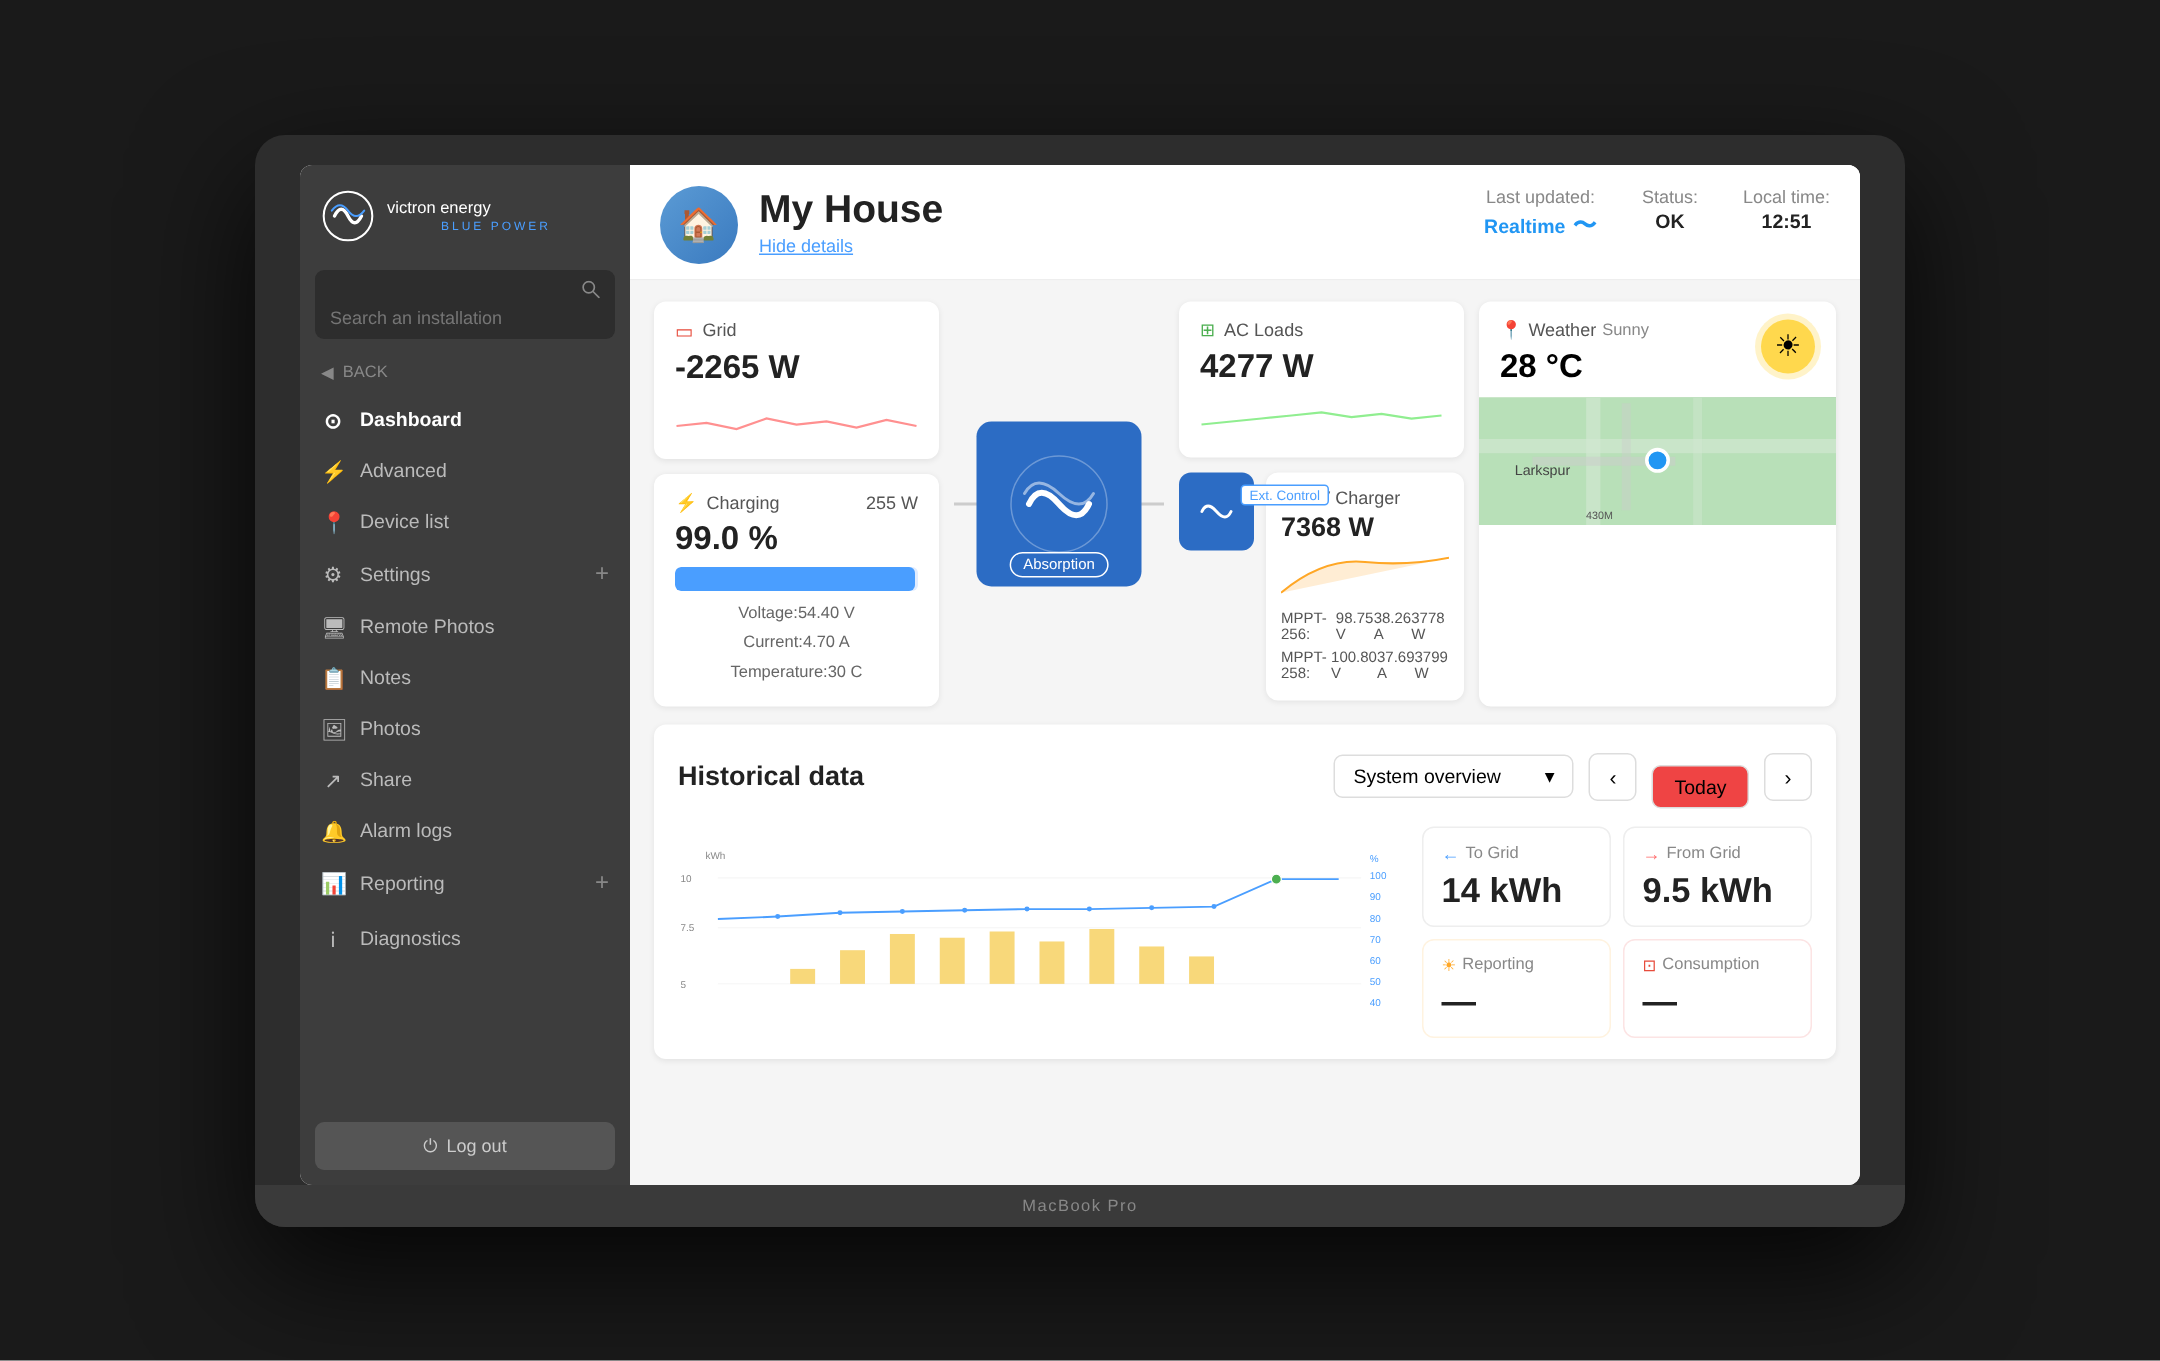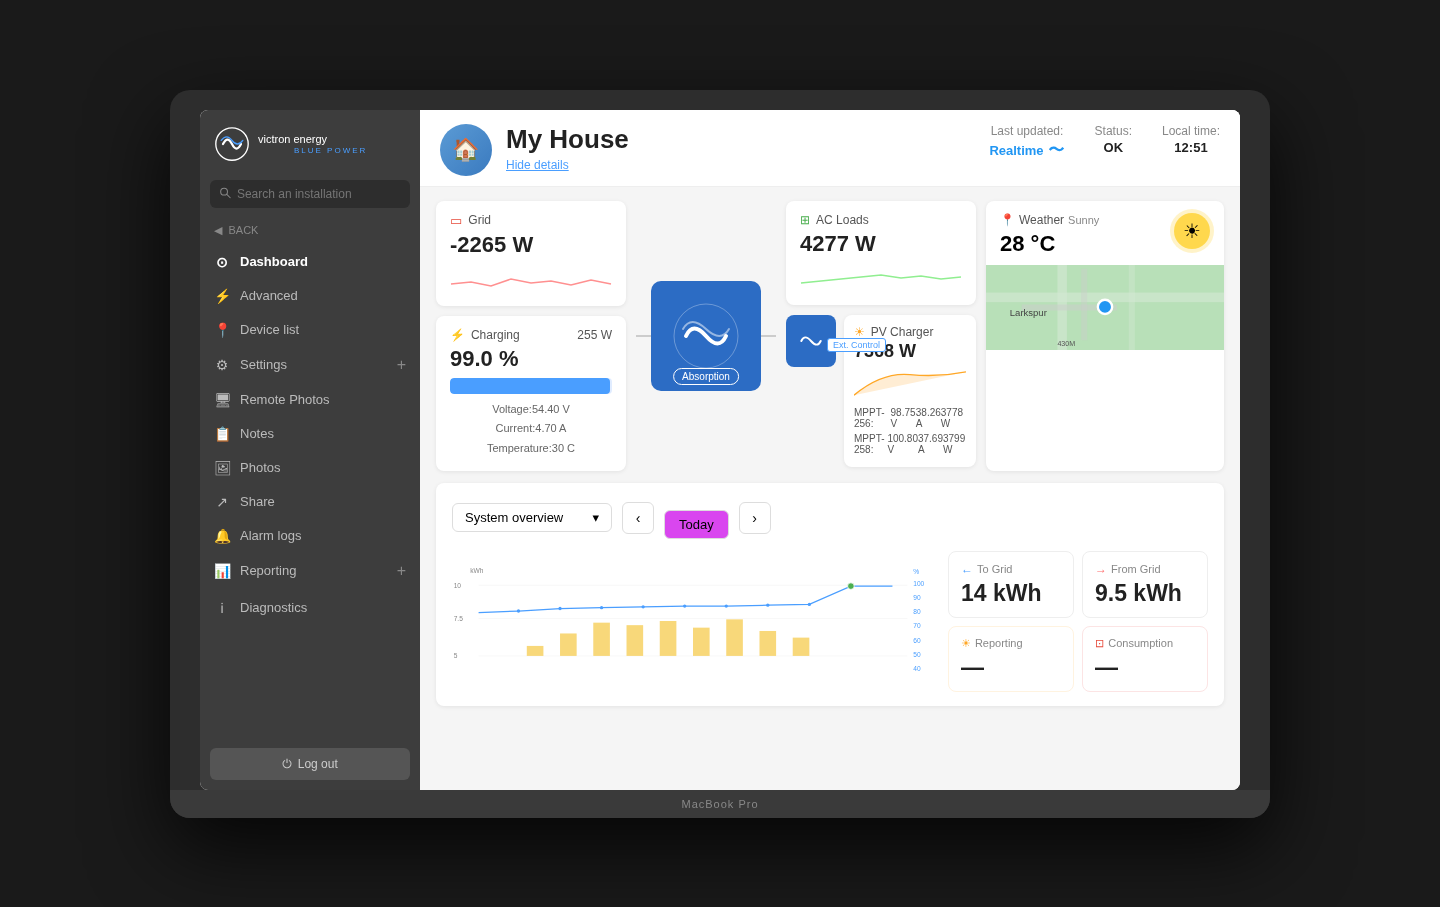"Search an installation" .search-box { align-items: flex-start -> flex-end; flex-direction: none -> column }
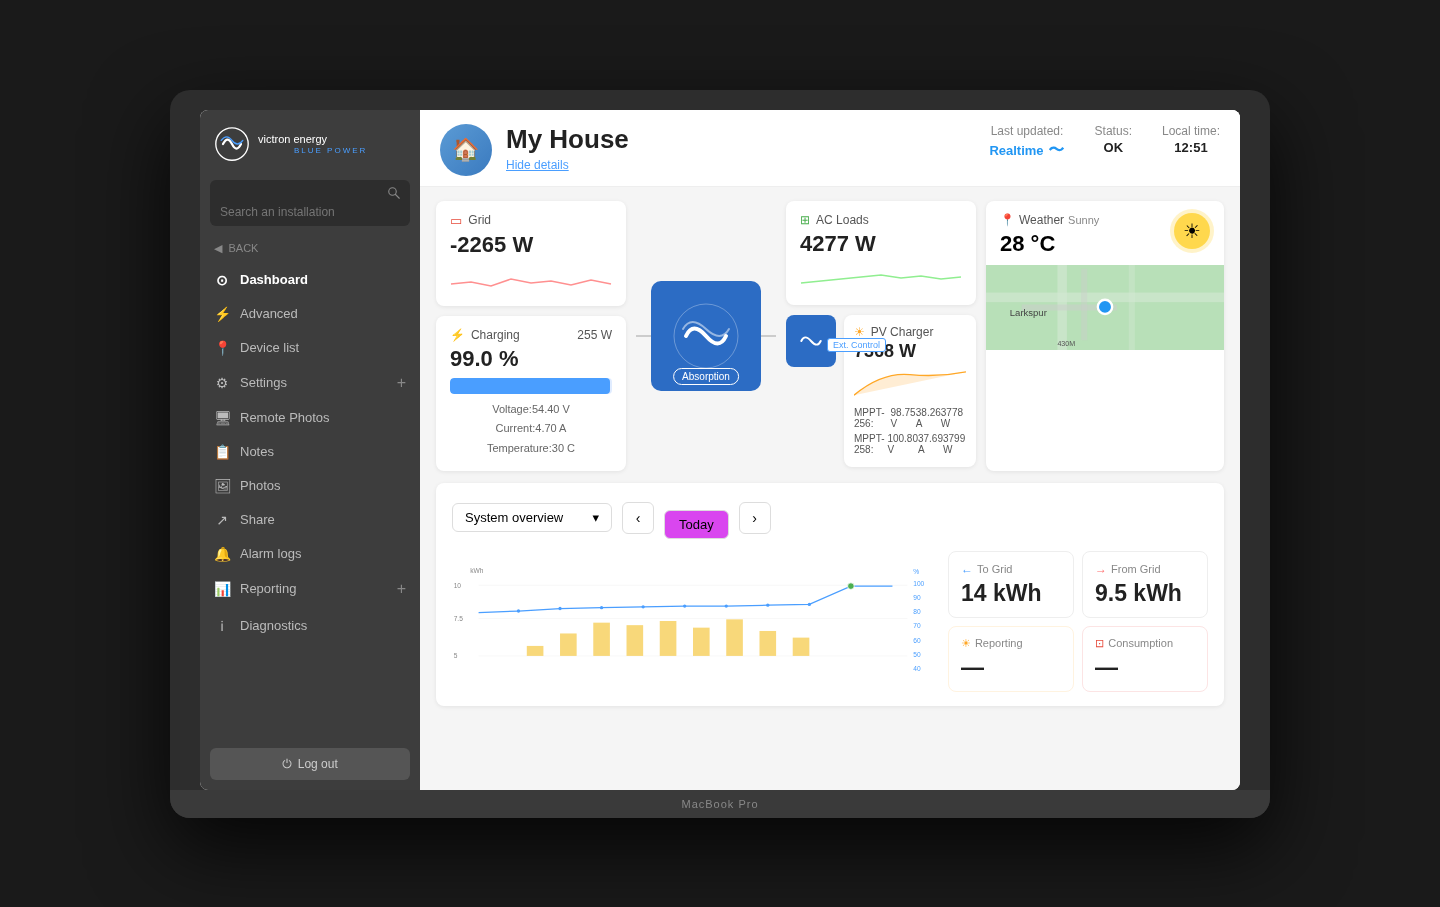"Ext. Control" div { top: 23px -> 8px }
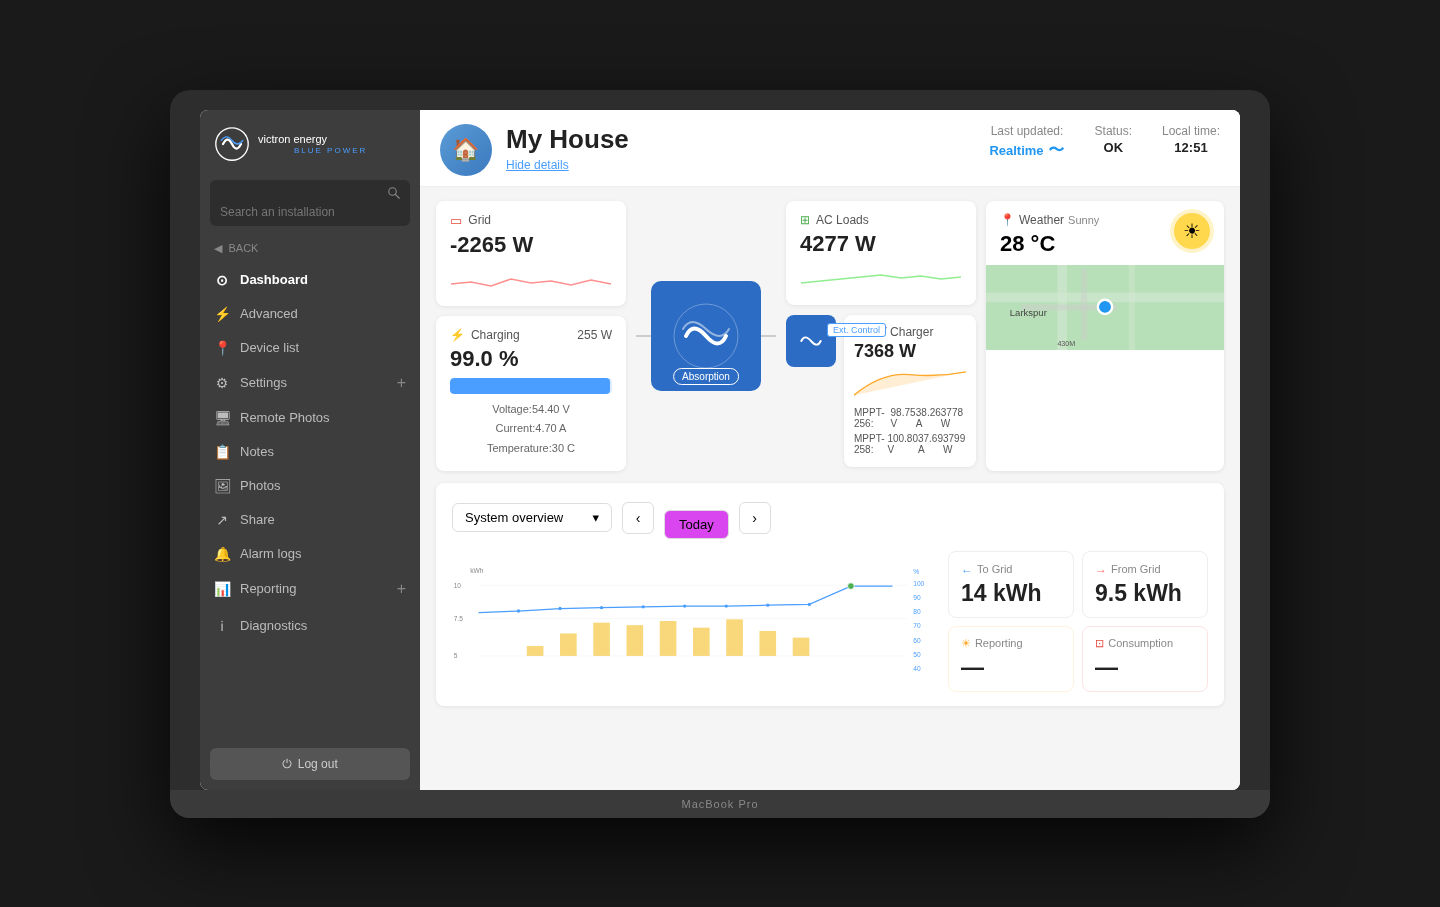"Historical data" span.historical-title { html: none -> <span>Historical data</span> }
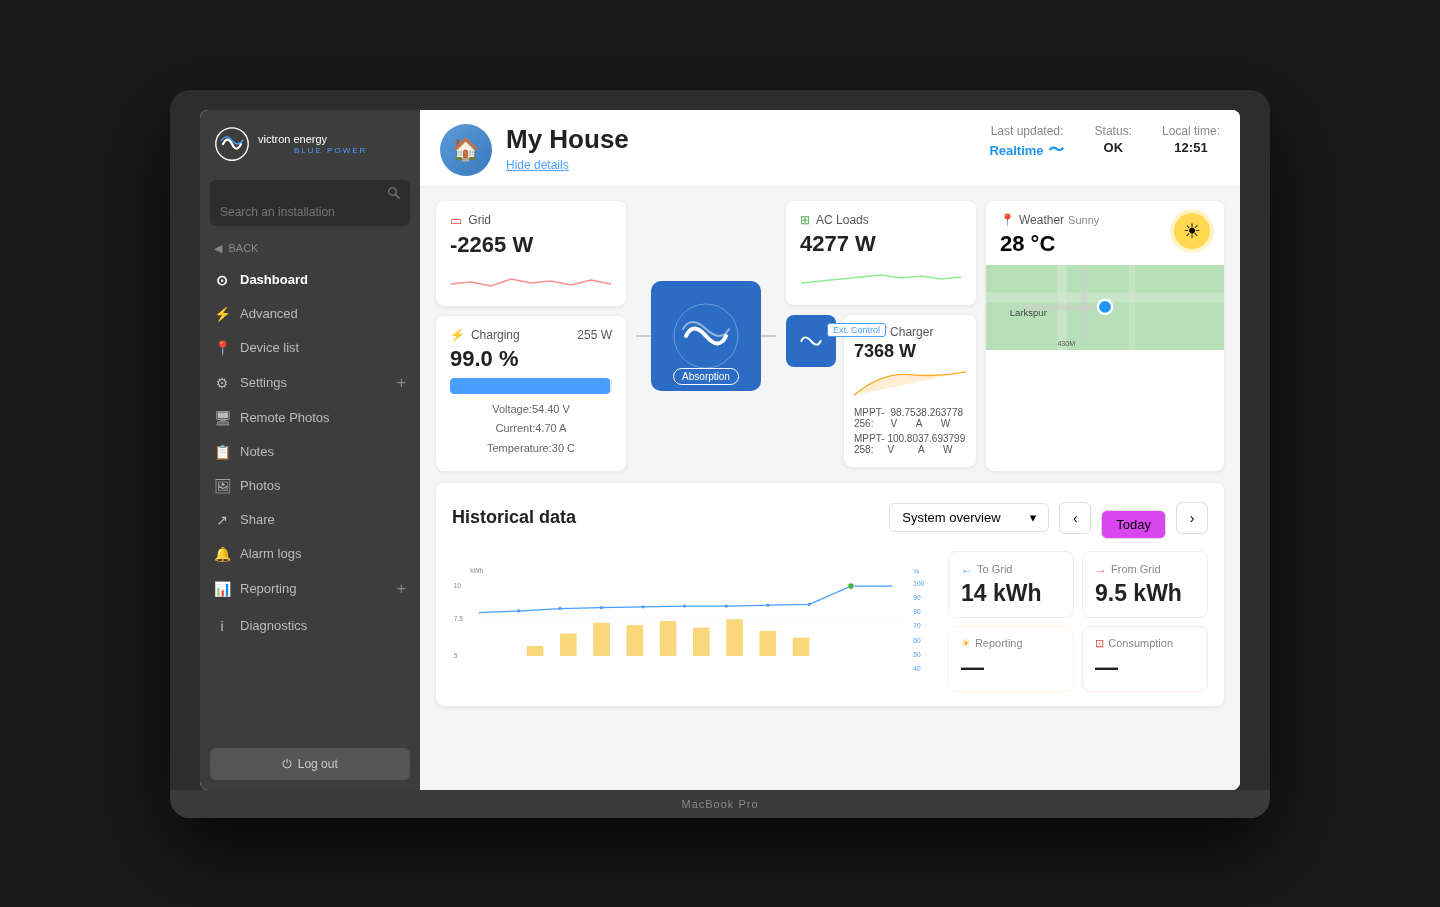"Today" .today-btn { background: #d946ef -> #ef4444 }
